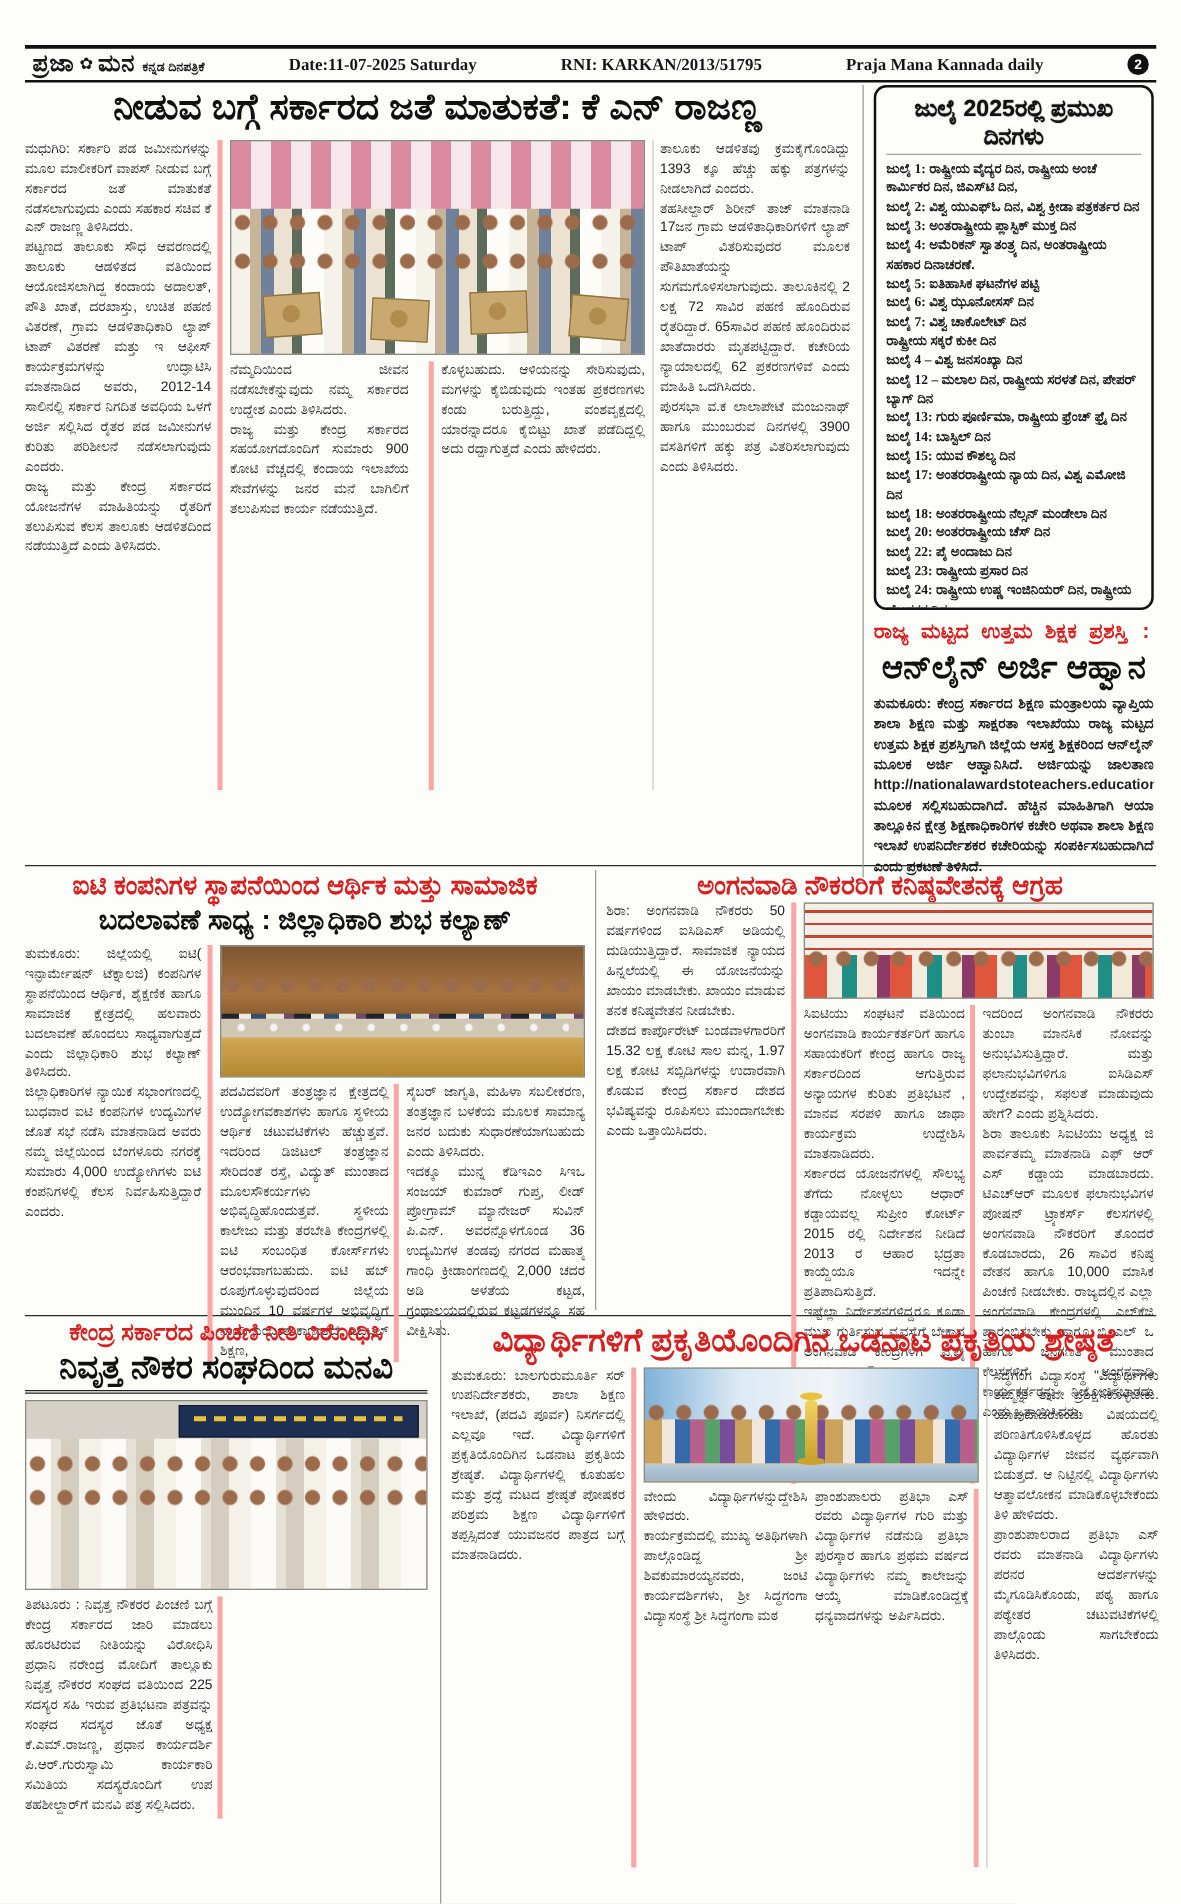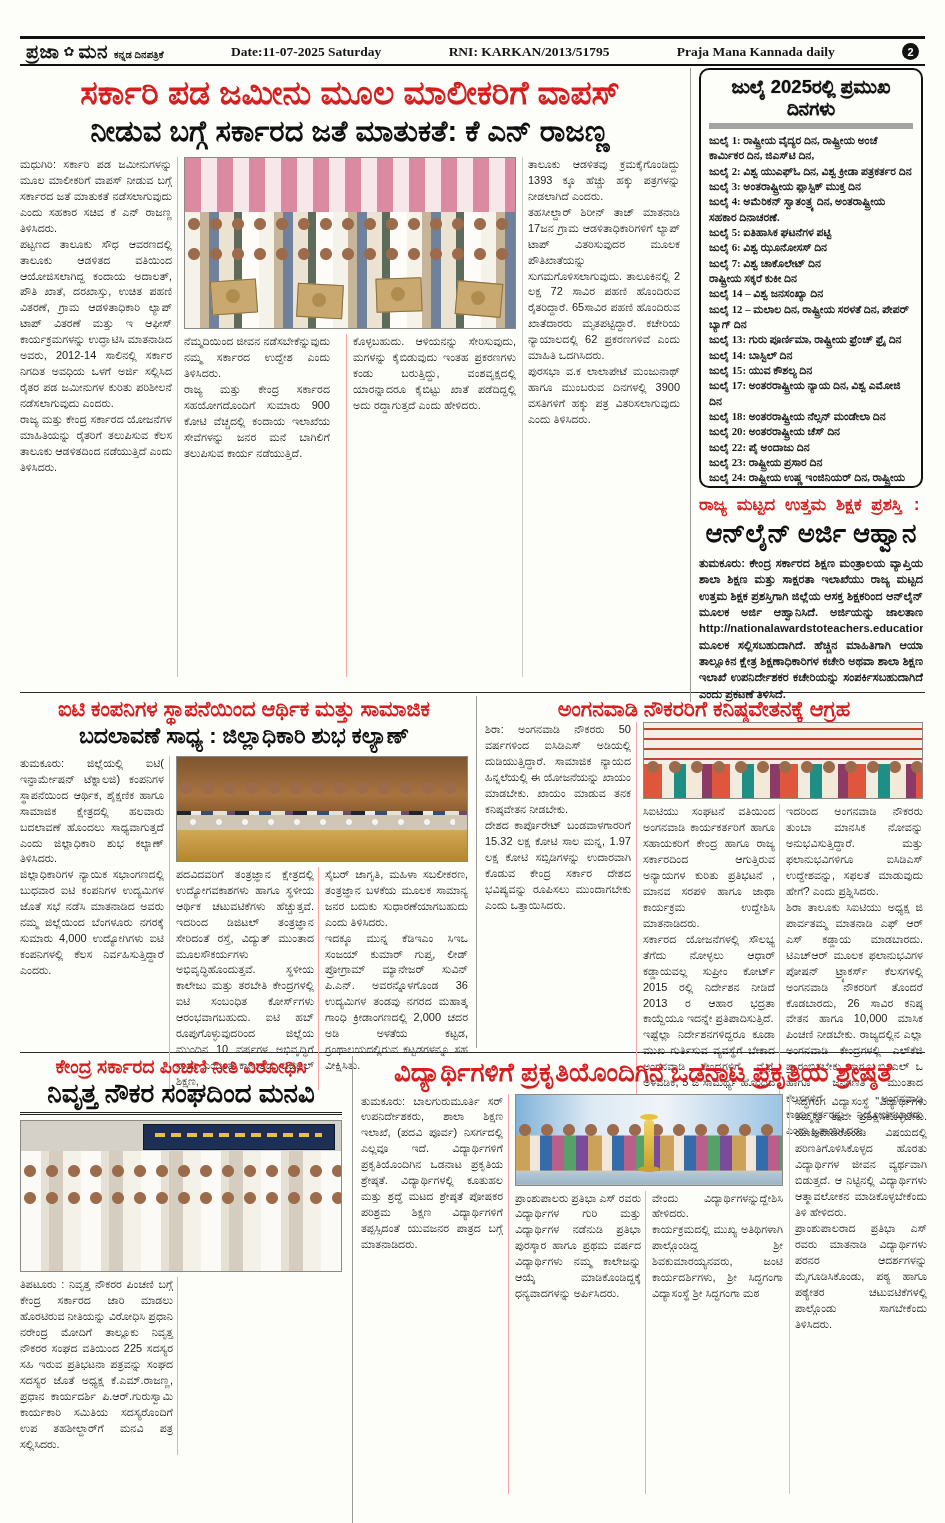"ಸರ್ಕಾರಿ ಪಡ ಜಮೀನು ಮೂಲ ಮಾಲೀಕರಿಗೆ" div.kicker { html: <div>ಸರ್ಕಾರಿ ಪಡ ಜಮೀನು ಮೂಲ ಮಾಲೀಕರಿಗೆ ವಾಪಸ್</div> -> none }
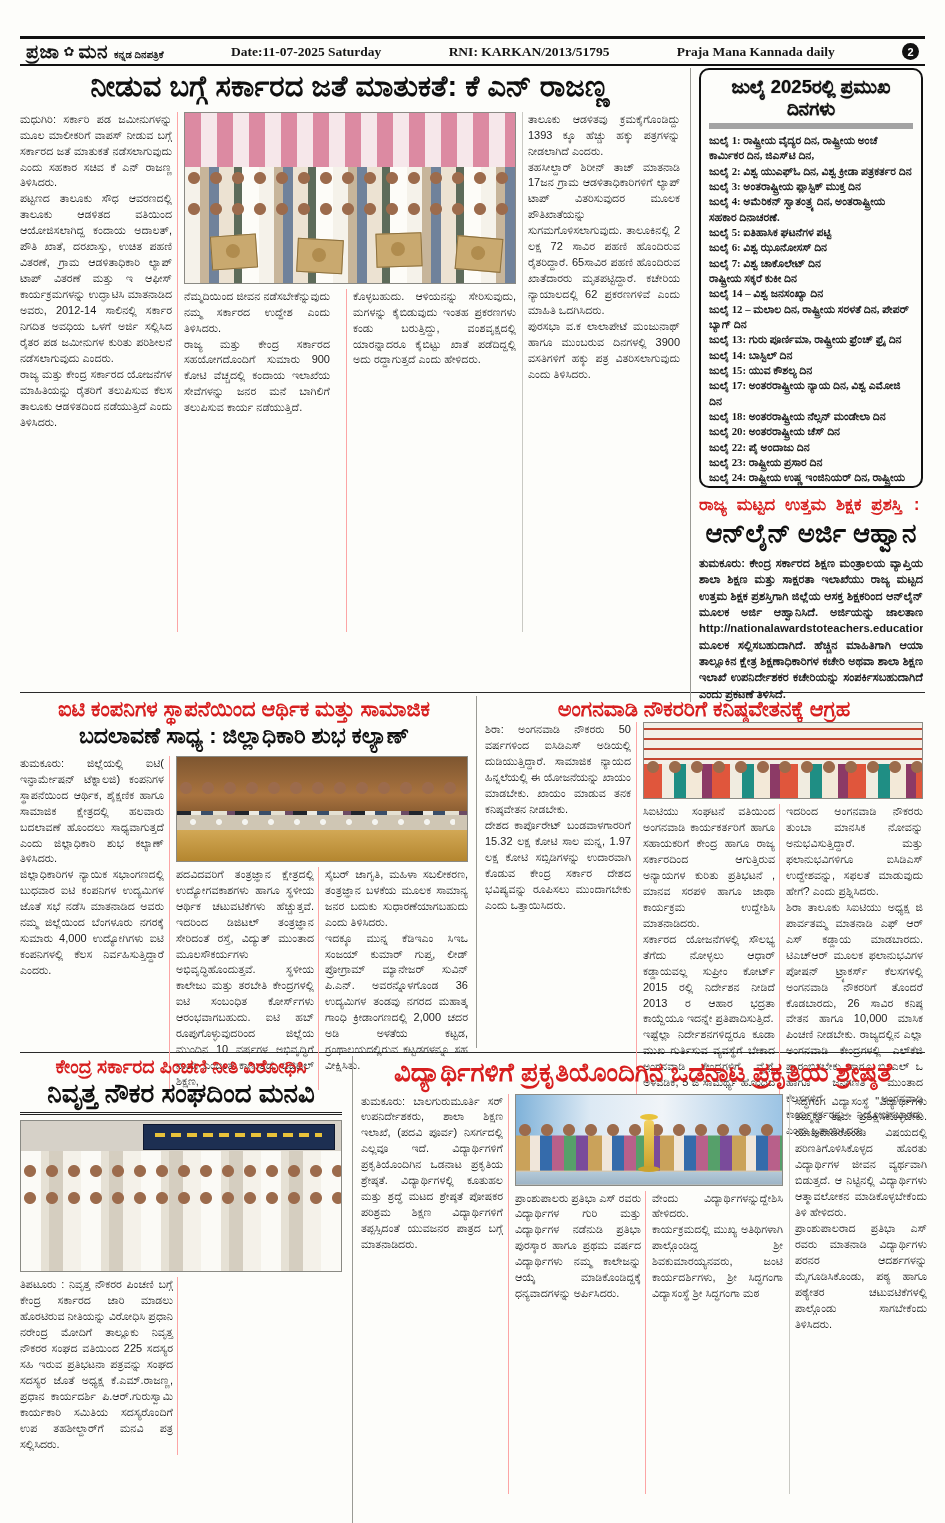"ಜುಲೈ 2025ರಲ್ಲಿ ಪ್ರಮುಖ ದಿನಗಳು" .july-title { border-bottom: 6px solid #a3a3a3 -> 1px solid #a3a3a3 }
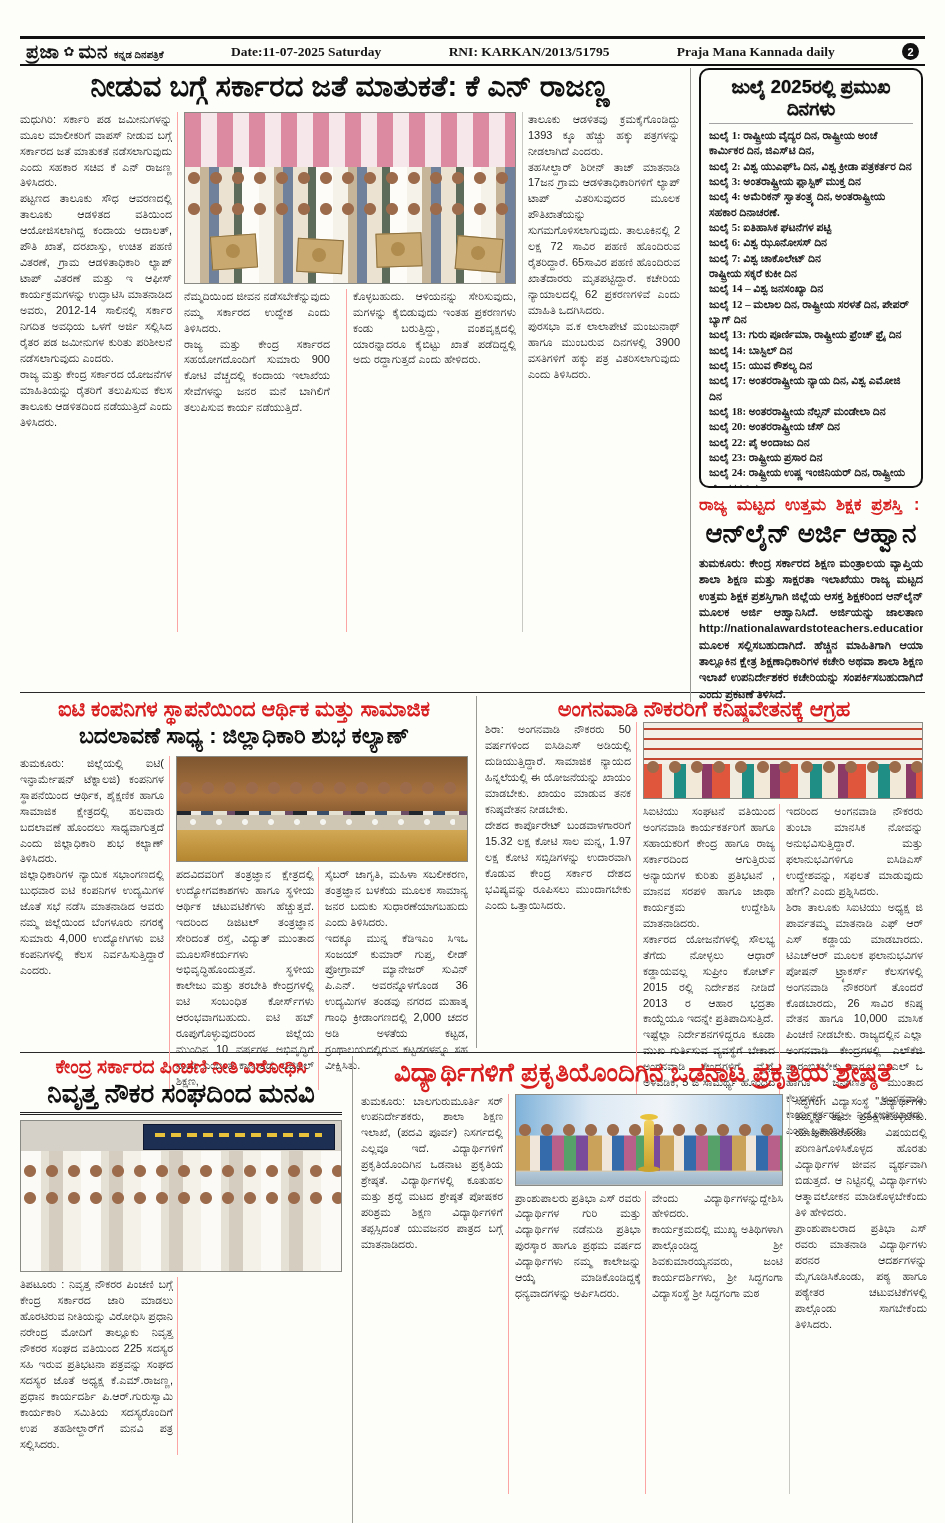"ಮಧುಗಿರಿ: ಸರ್ಕಾರಿ ಪಡ ಜಮೀನುಗಳನ್ನು ಮೂಲ" .colrule { border-right: 1px solid #fca5a5 -> 4px solid #fca5a5 }
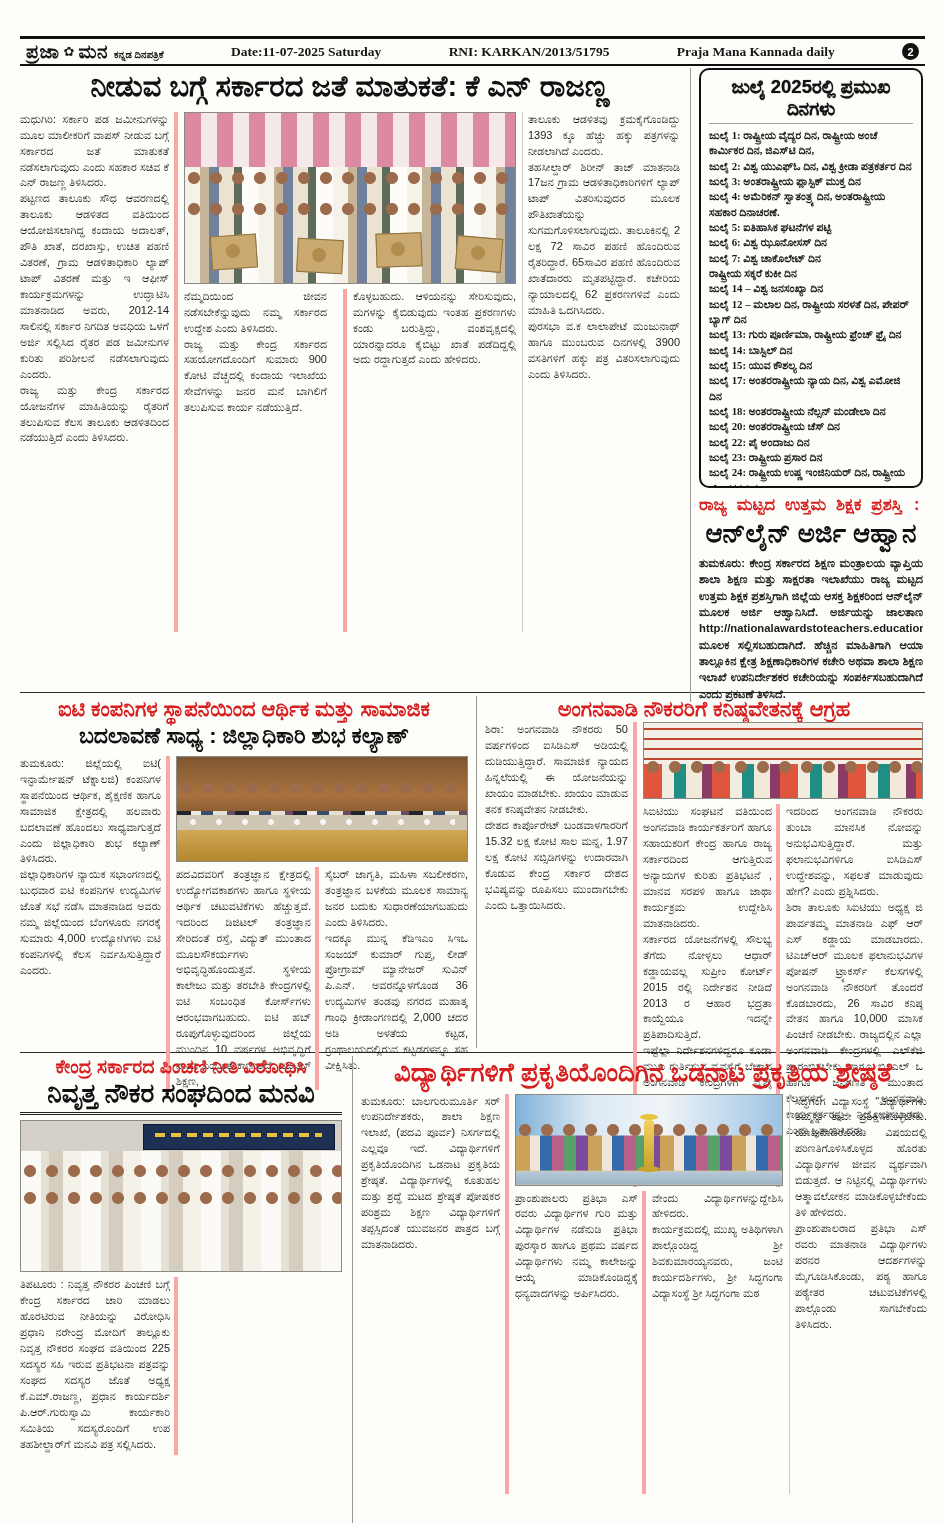"ಜುಲೈ 14 – ವಿಶ್ವ ಜನಸಂಖ್ಯಾ" div.jitem { text: 14 -> 4 }
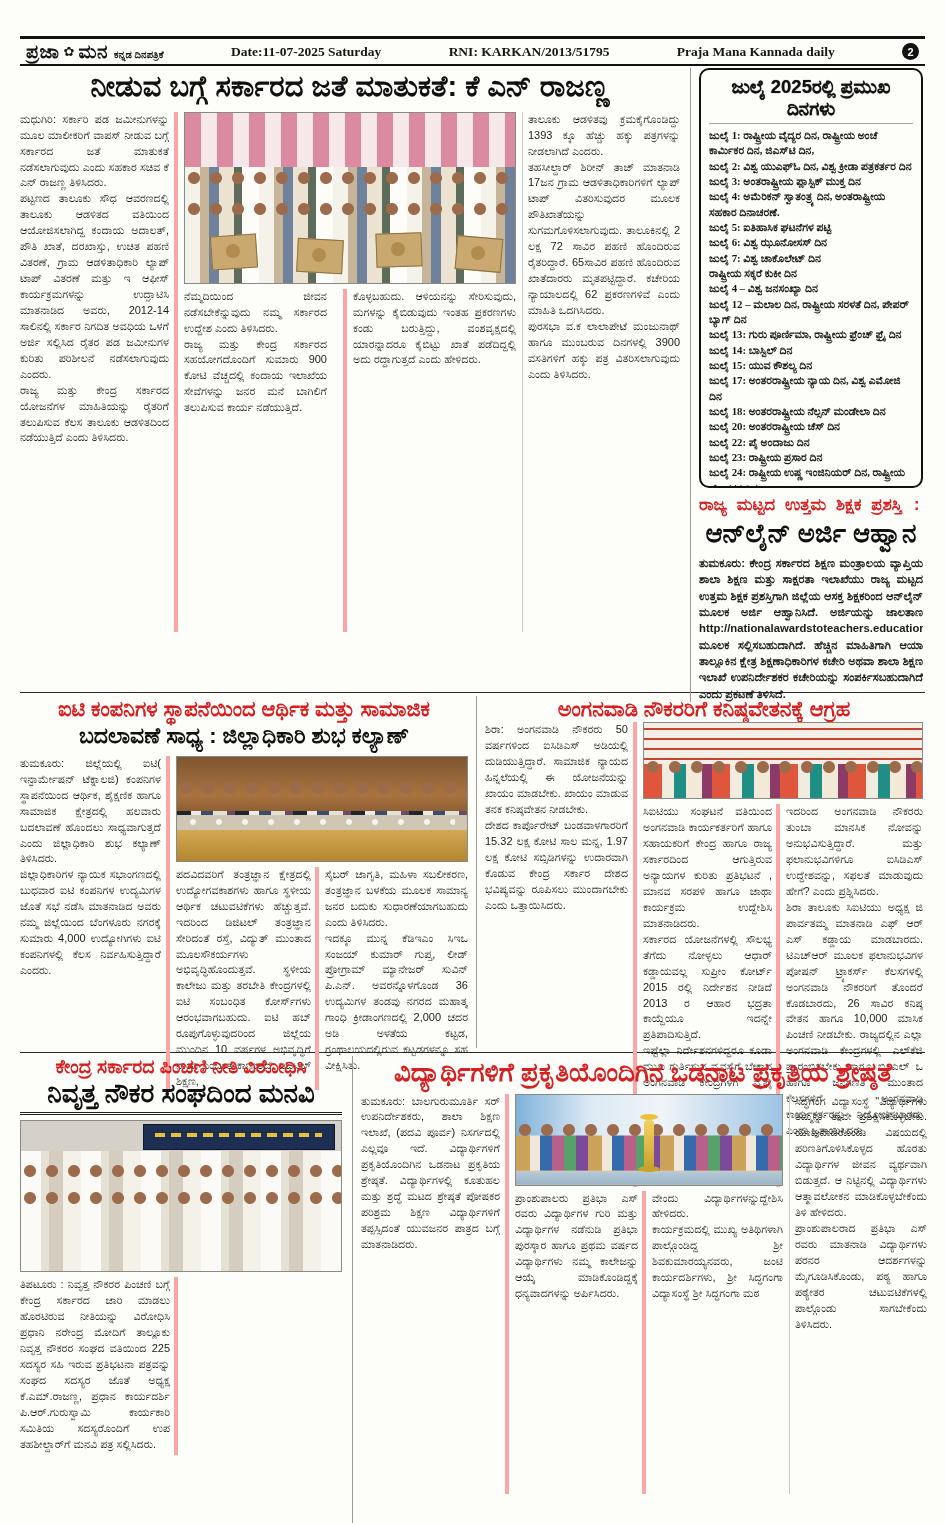"ಪ್ರಾಂಶುಪಾಲರು ಪ್ರತಿಭಾ ಎಸ್ ರವರು" div.bodytxt { order: before "ವೇಂದು ವಿದ್ಯಾರ್ಥಿಗಳನ್ನುದ್ದೇಶಿಸಿ ಹೇಳಿದರು." -> after "ವೇಂದು ವಿದ್ಯಾರ್ಥಿಗಳನ್ನುದ್ದೇಶಿಸಿ ಹೇಳಿದರು." }
